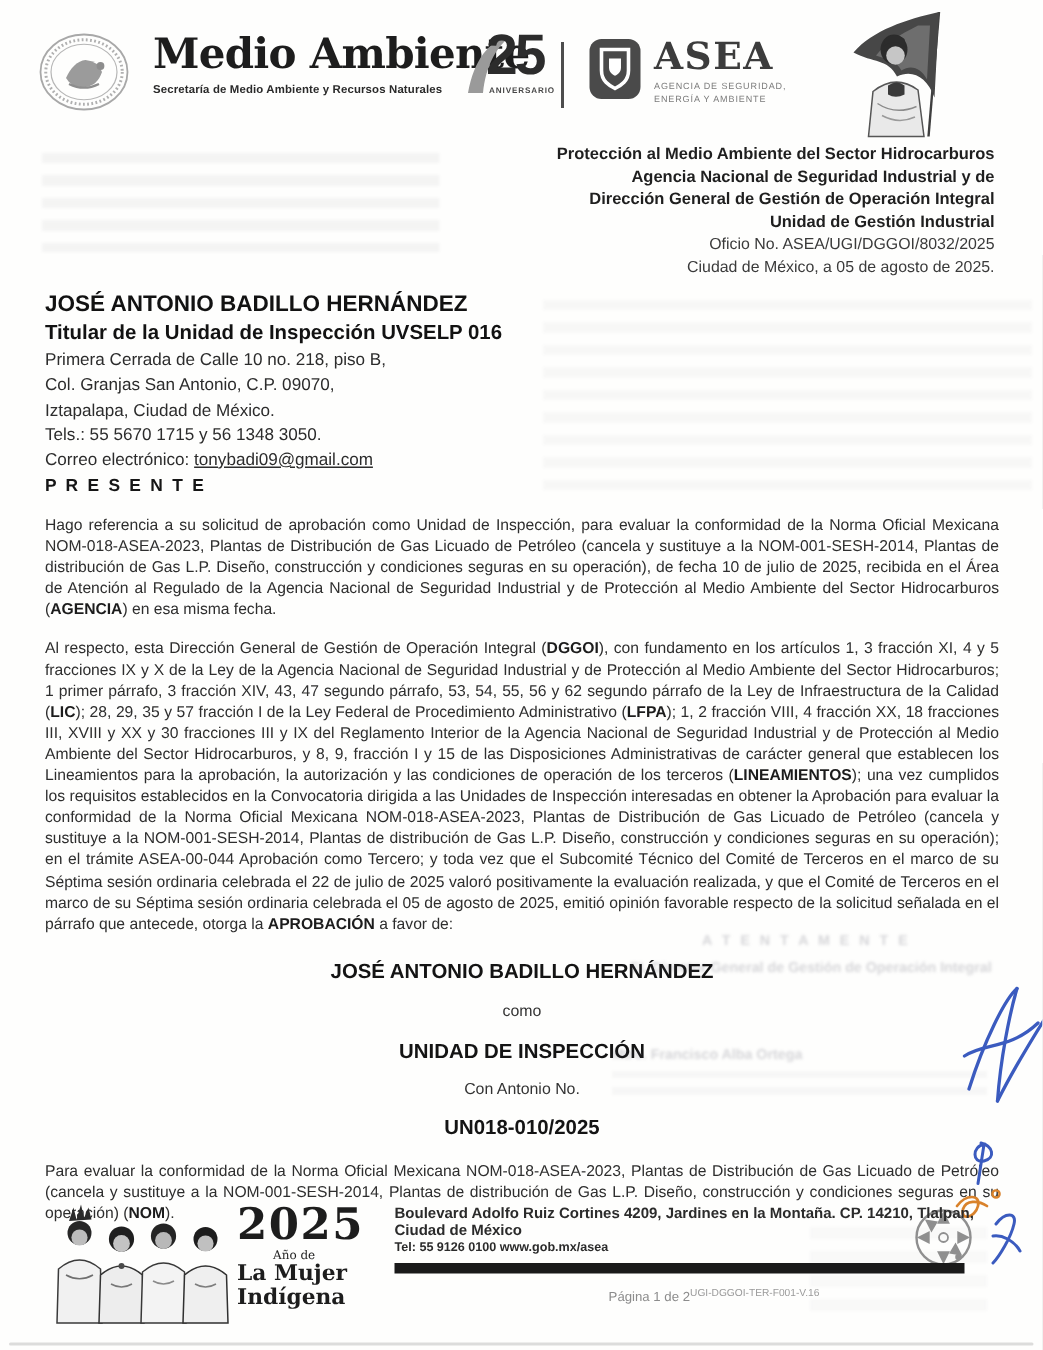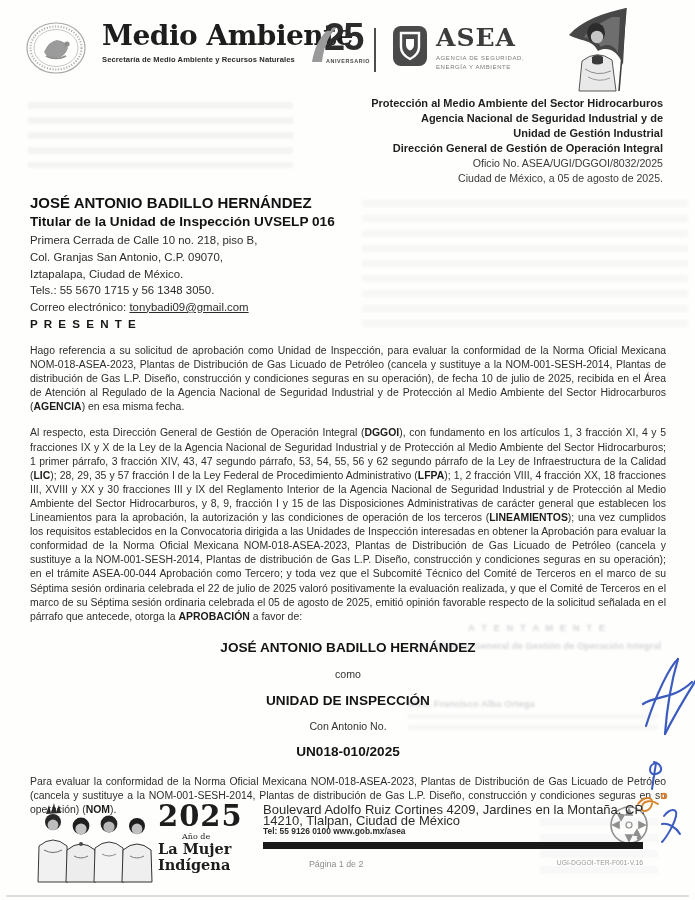"Unidad de Gestión Industrial" div.b { order: before "Dirección General de Gestión de" -> after "Dirección General de Gestión de" }
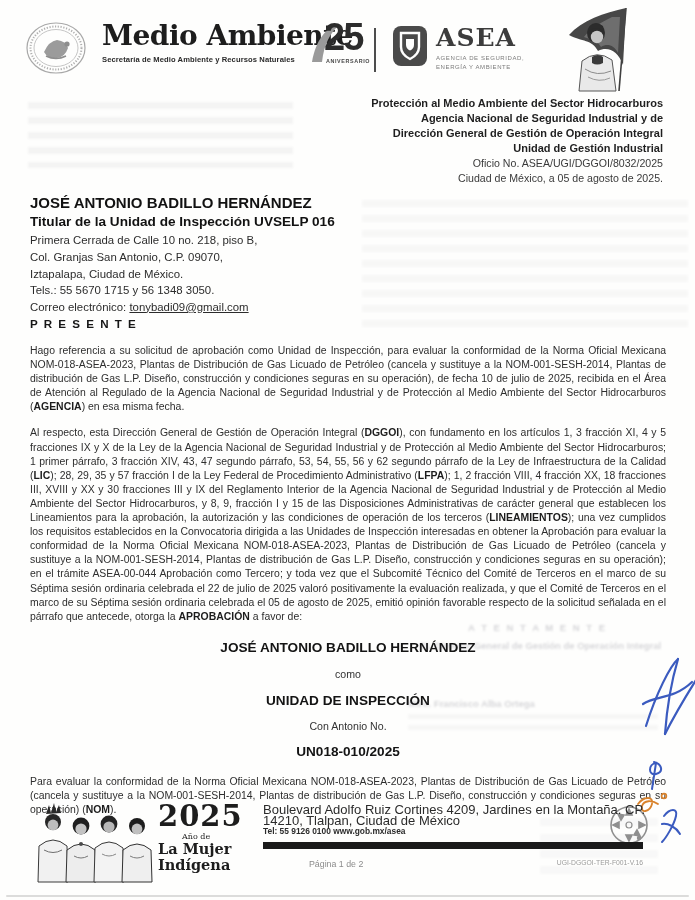"Boulevard Adolfo Ruiz Cortines 4209," .ftr-addr { font-size: 13px -> 10px; font-weight: normal -> bold }
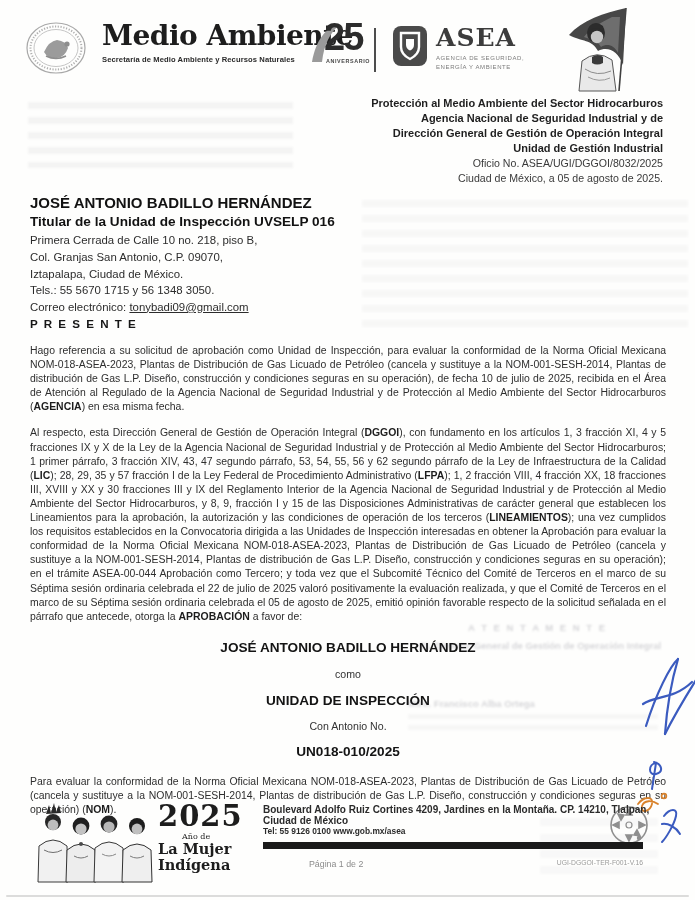"Página 1 de 2" .ftr-row { justify-content: space-between -> center }
